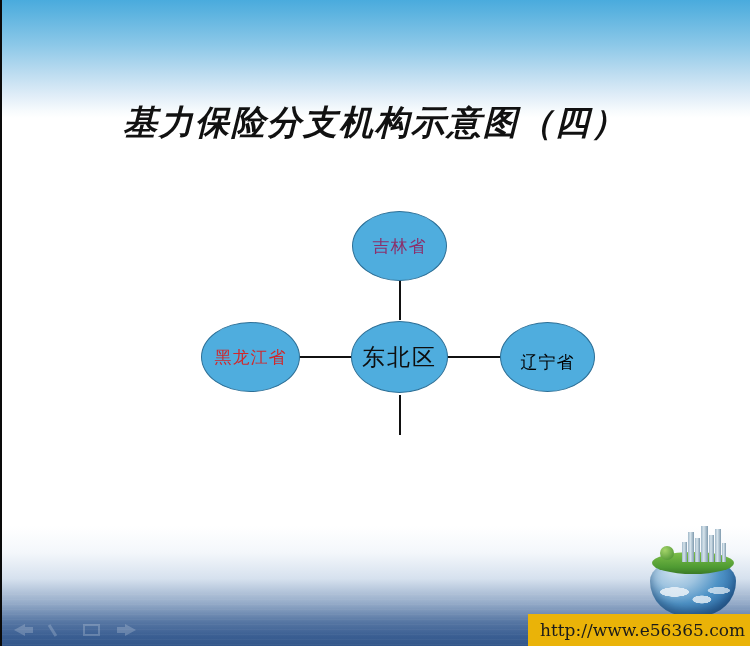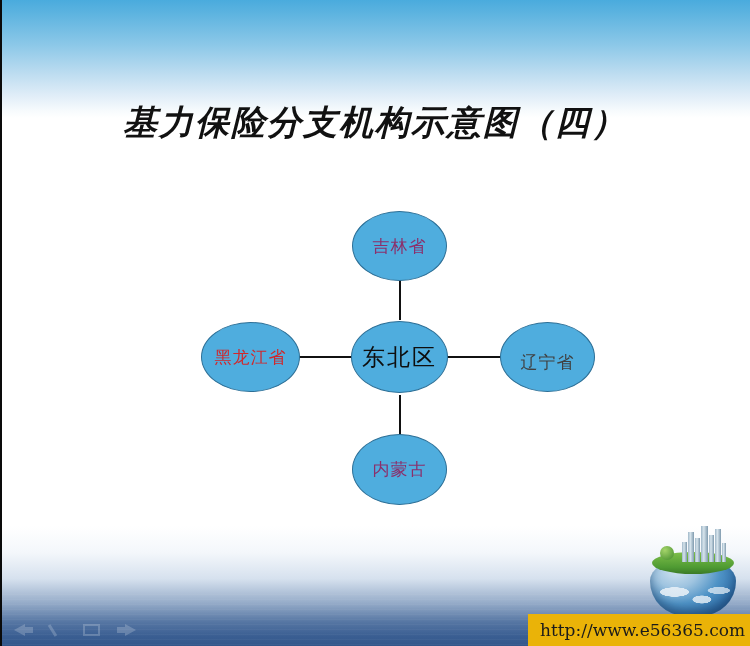"辽宁省" span.node-label { color: #404040 -> #000000 }
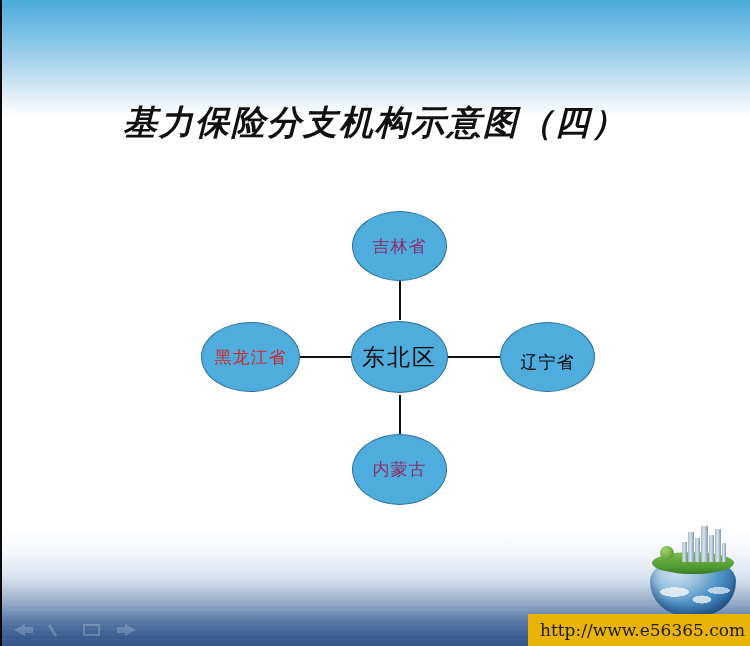"内蒙古" div.node { html: <div> <span>内蒙古</span> </div> -> none }
